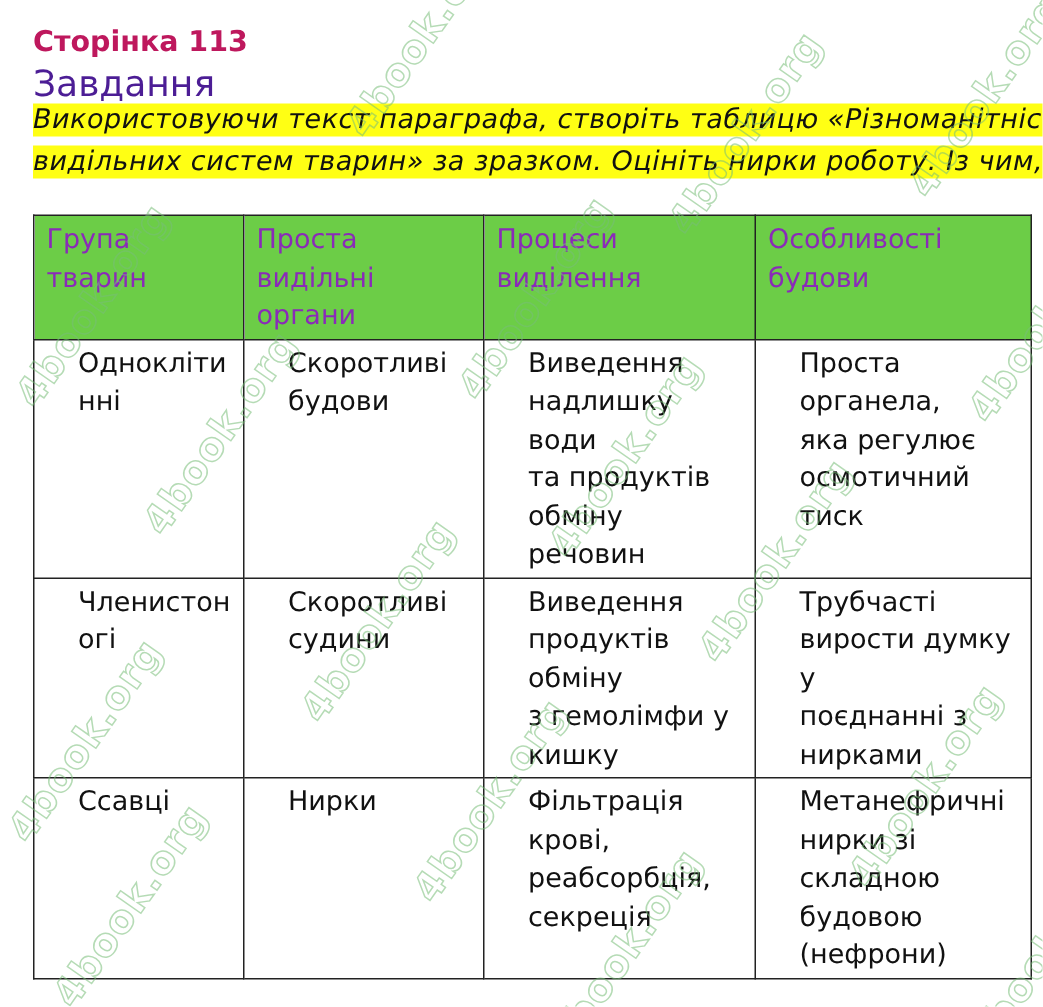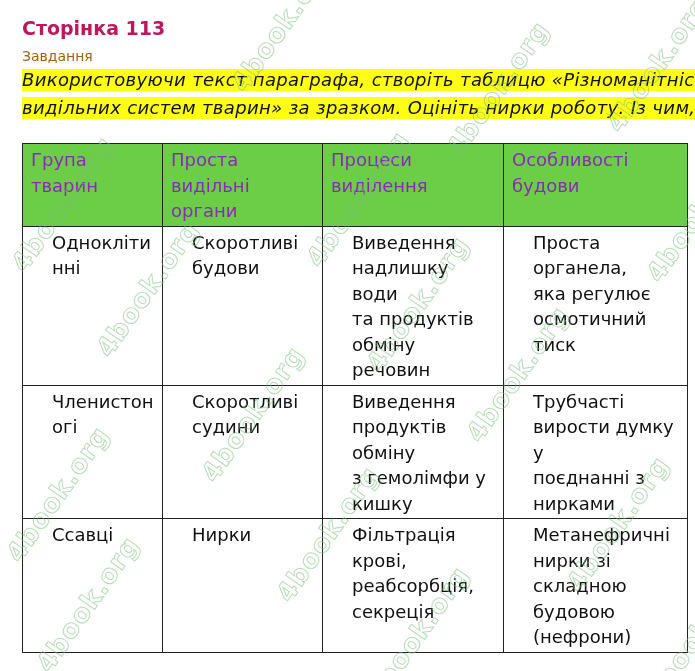"Завдання" .section-label { color: #a16207 -> #4c1d95; font-size: 14px -> 24px }
